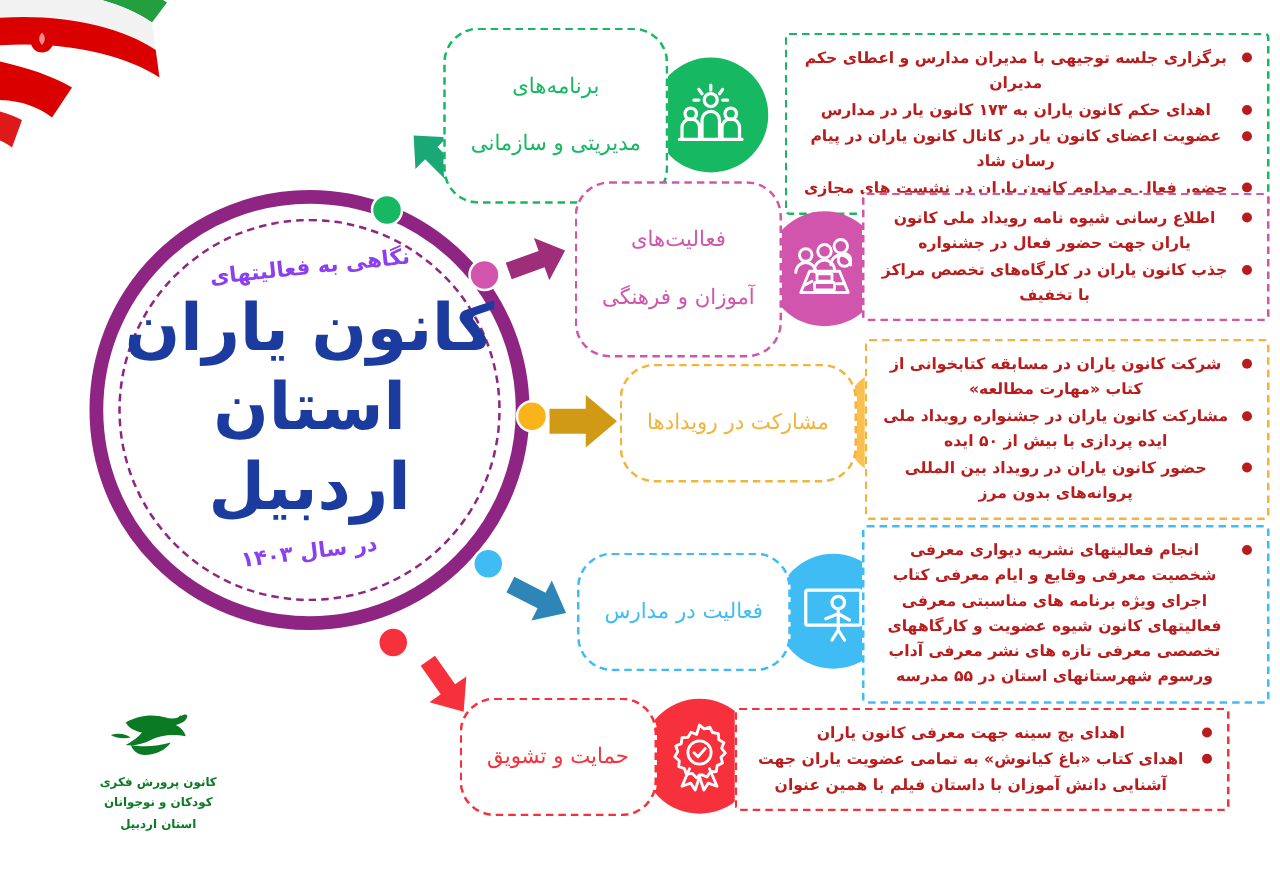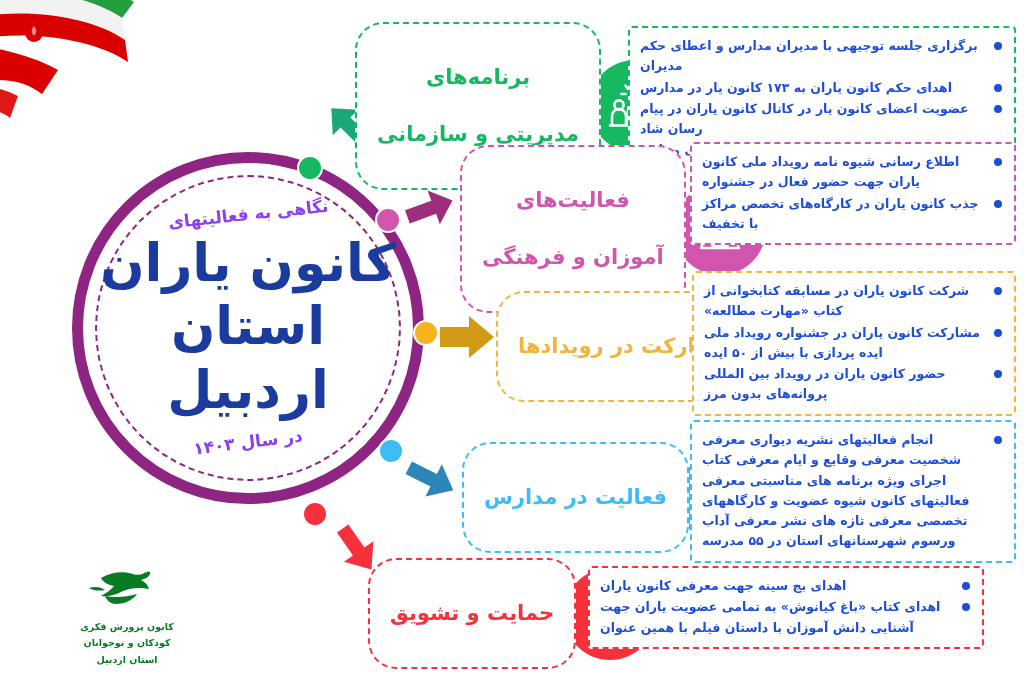"برگزاری جلسه توجیهی با مدیران" .bullet-box li { color: #1d4ed8 -> #b91c1c; text-align: left -> center }
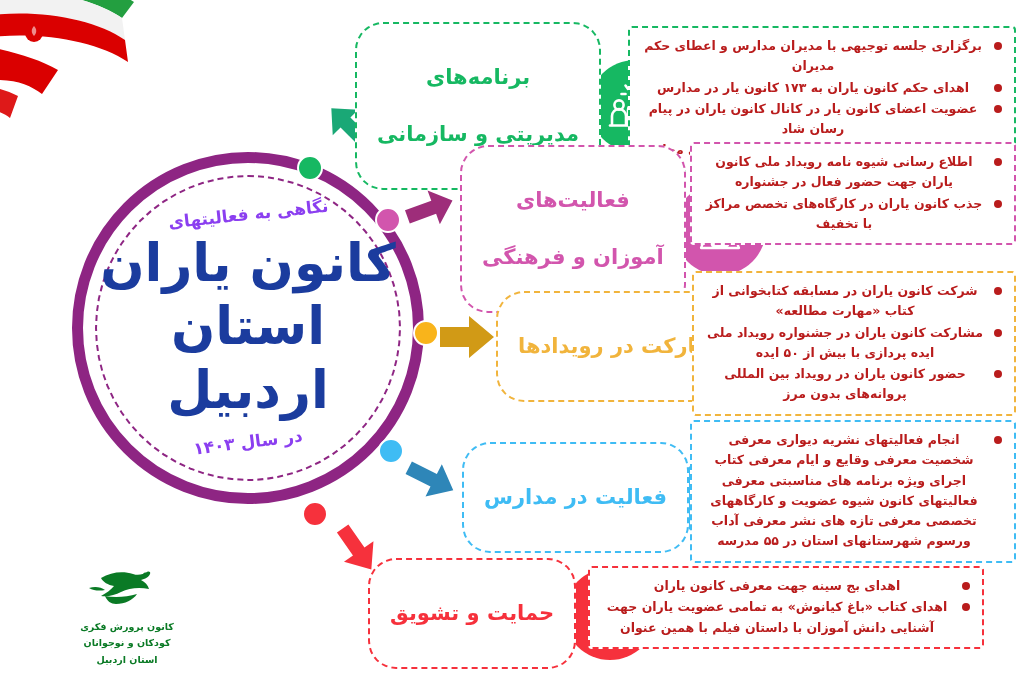"برنامه‌های" .label-pill { font-size: 21px -> 17px; font-weight: bold -> normal }
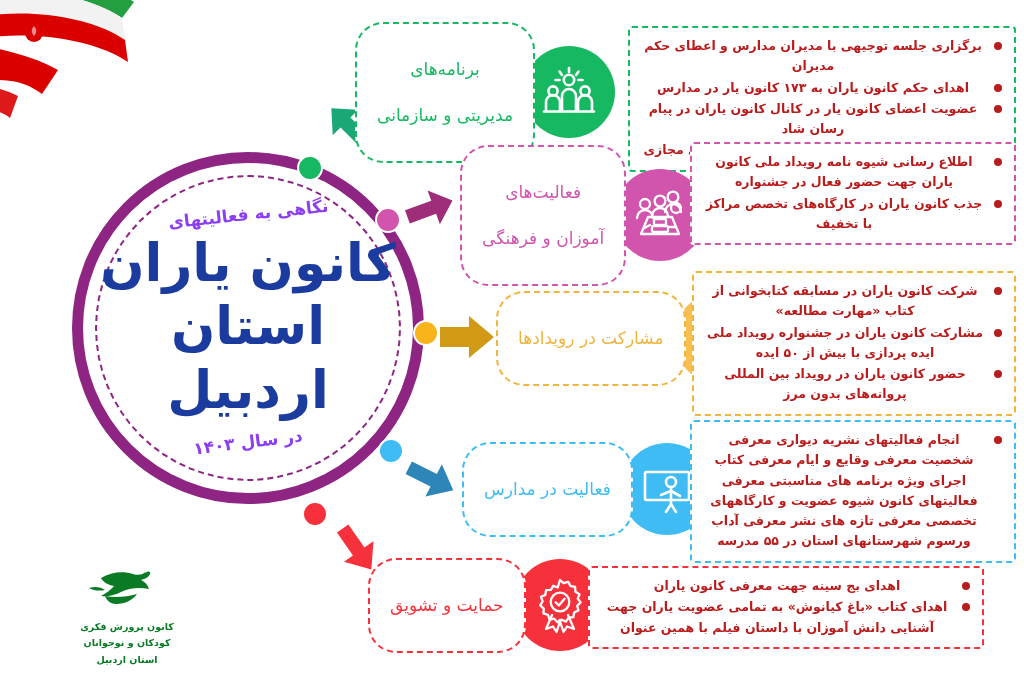"اطلاع رسانی شیوه نامه رویداد" div.bullet-box { top: 142px -> 154px }
